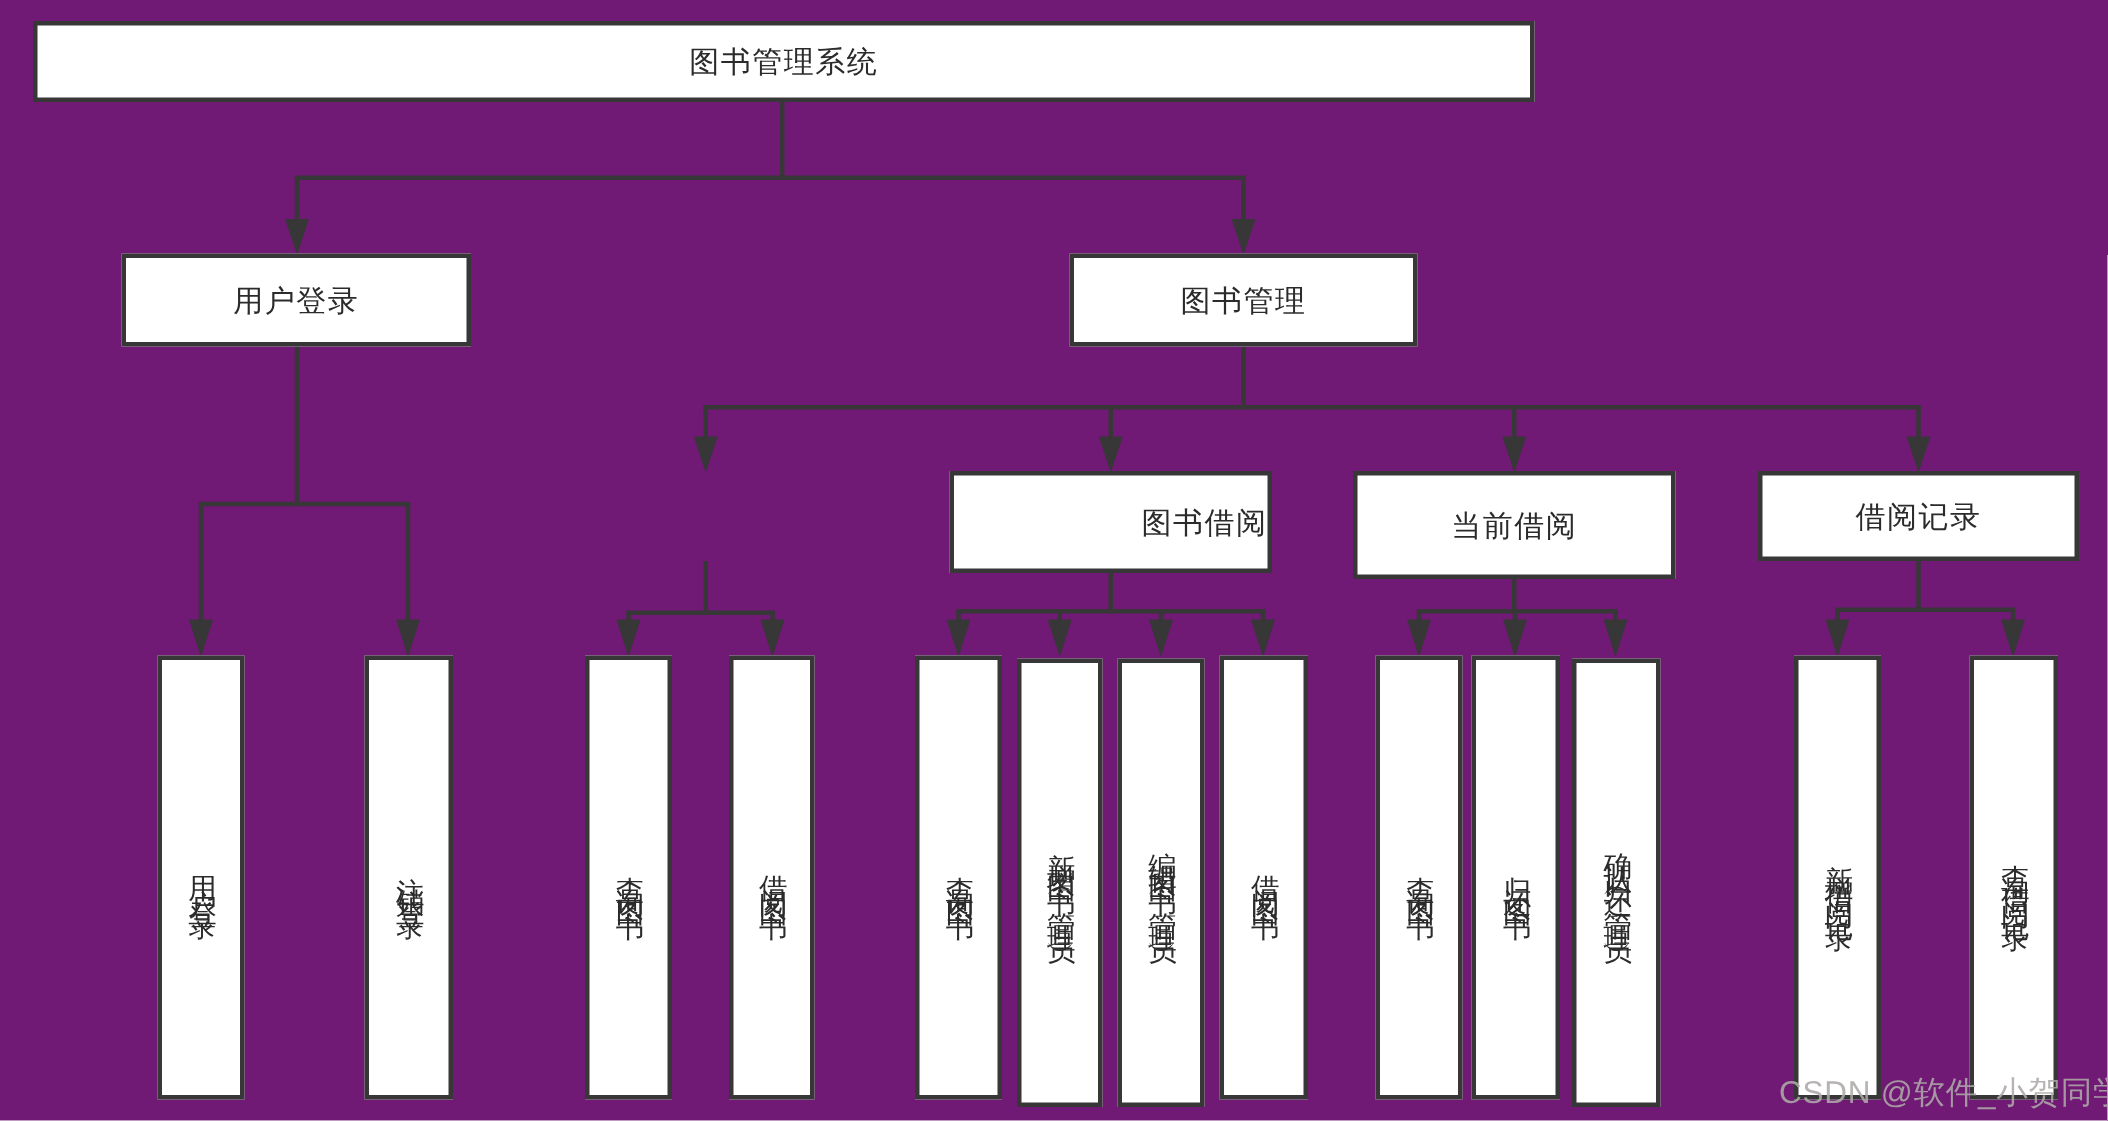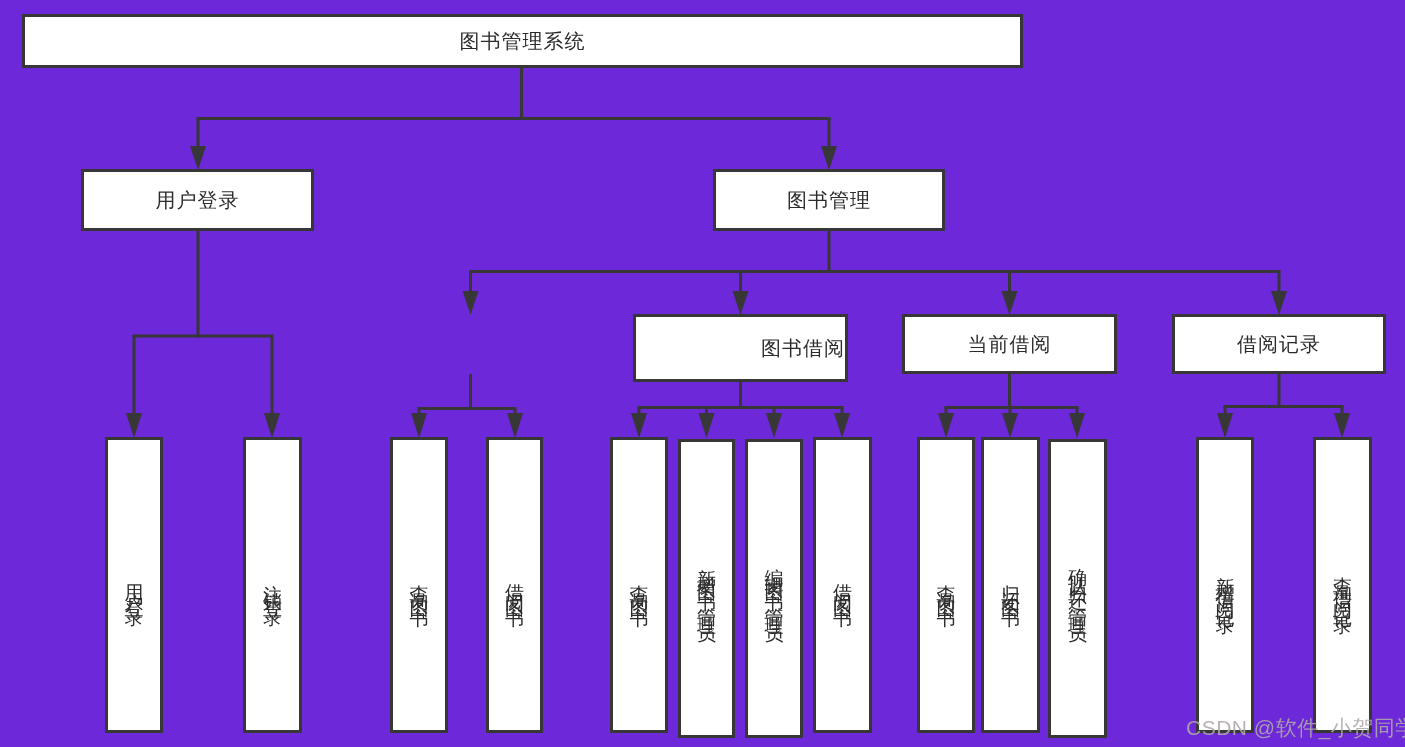"图书管理系统" .canvas { background: #6d28d9 -> #701a75 }
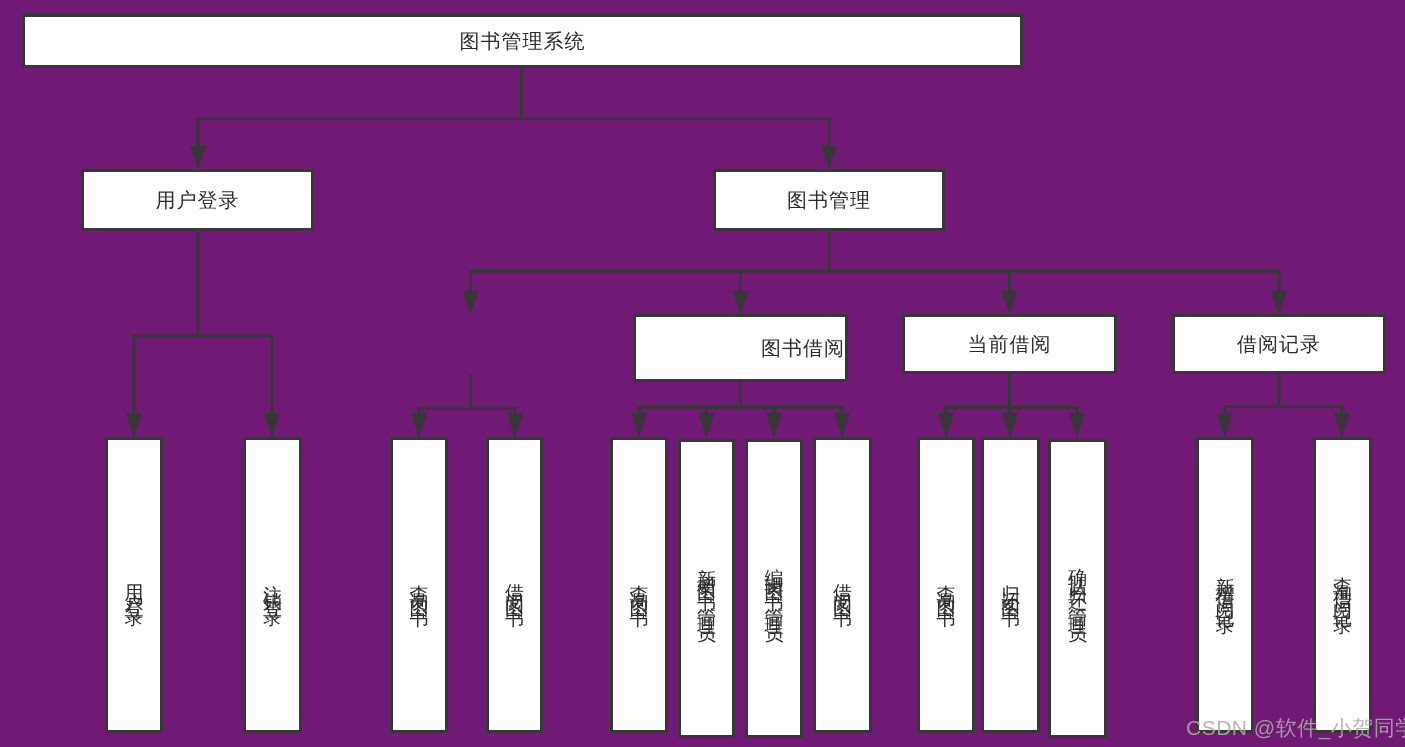"当前借阅" div.node { height: 60px -> 72px }
